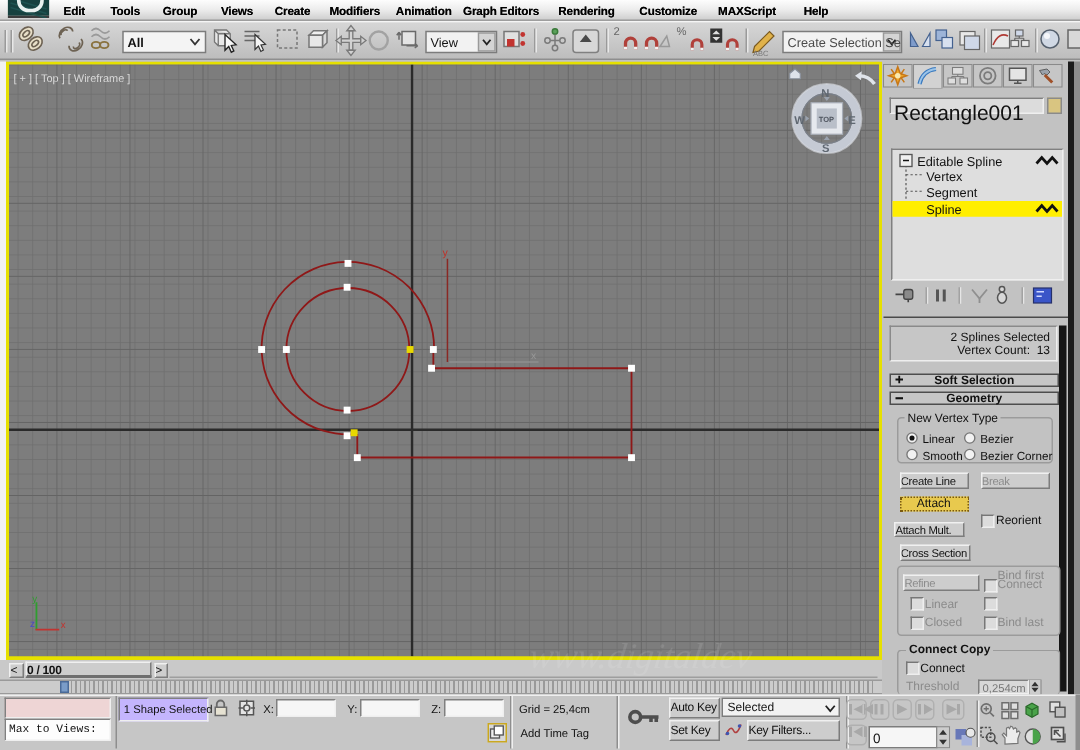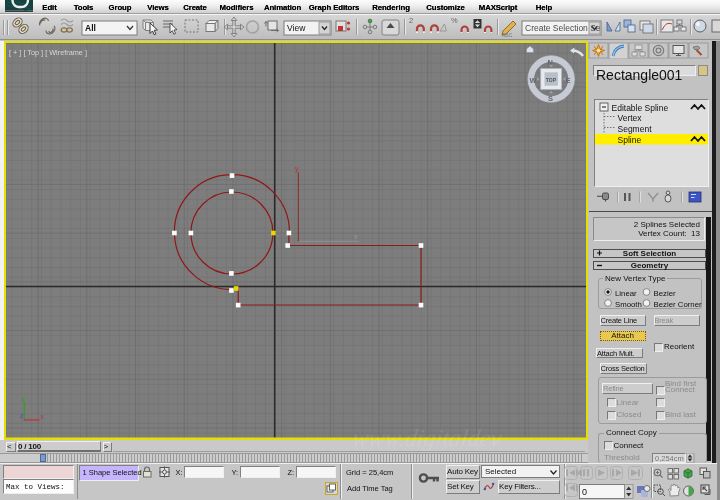"Connect Copy" div.lbl { font-weight: normal -> bold }
